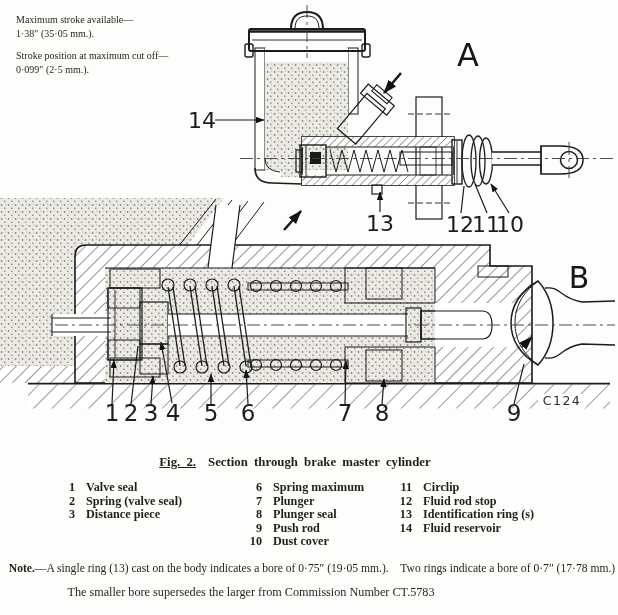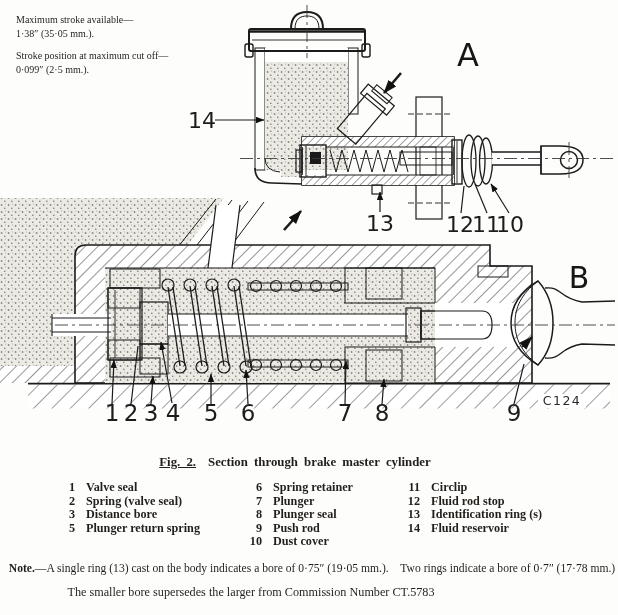"Spring retainer" span { text: retainer -> maximum }
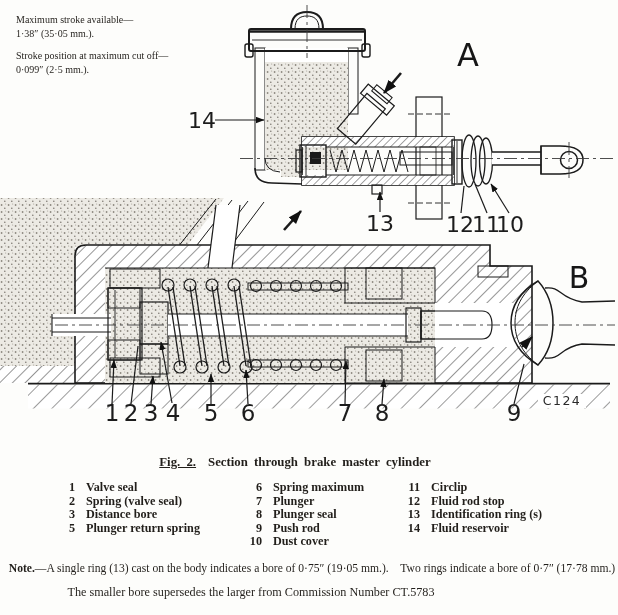"11 Circlip" div.pcol { left: 400px -> 392px }
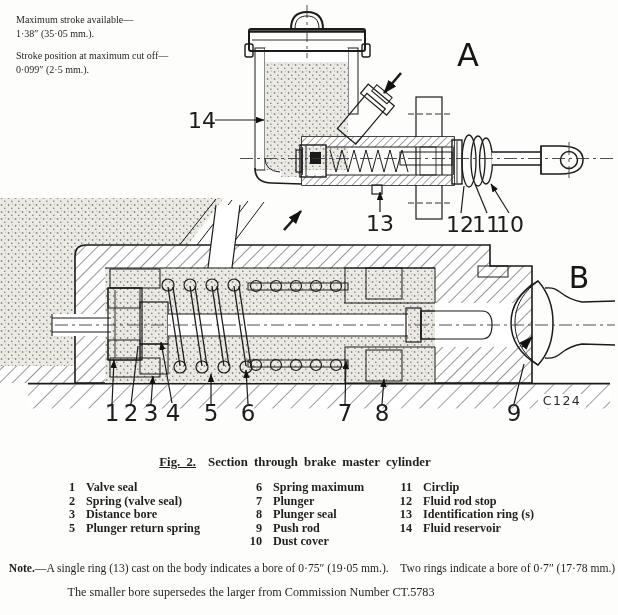"Distance bore" span { text: bore -> piece }
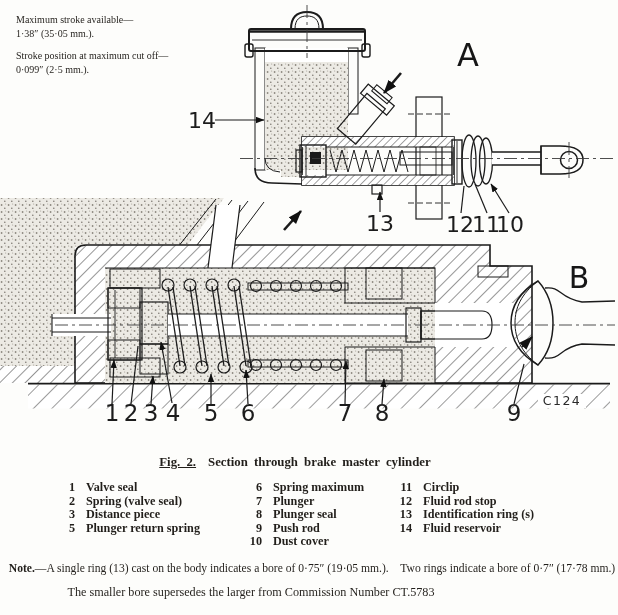"5 Plunger return spring" span.prow { html: <span><span>5</span><span>Plunger return spring</span></span> -> none }
